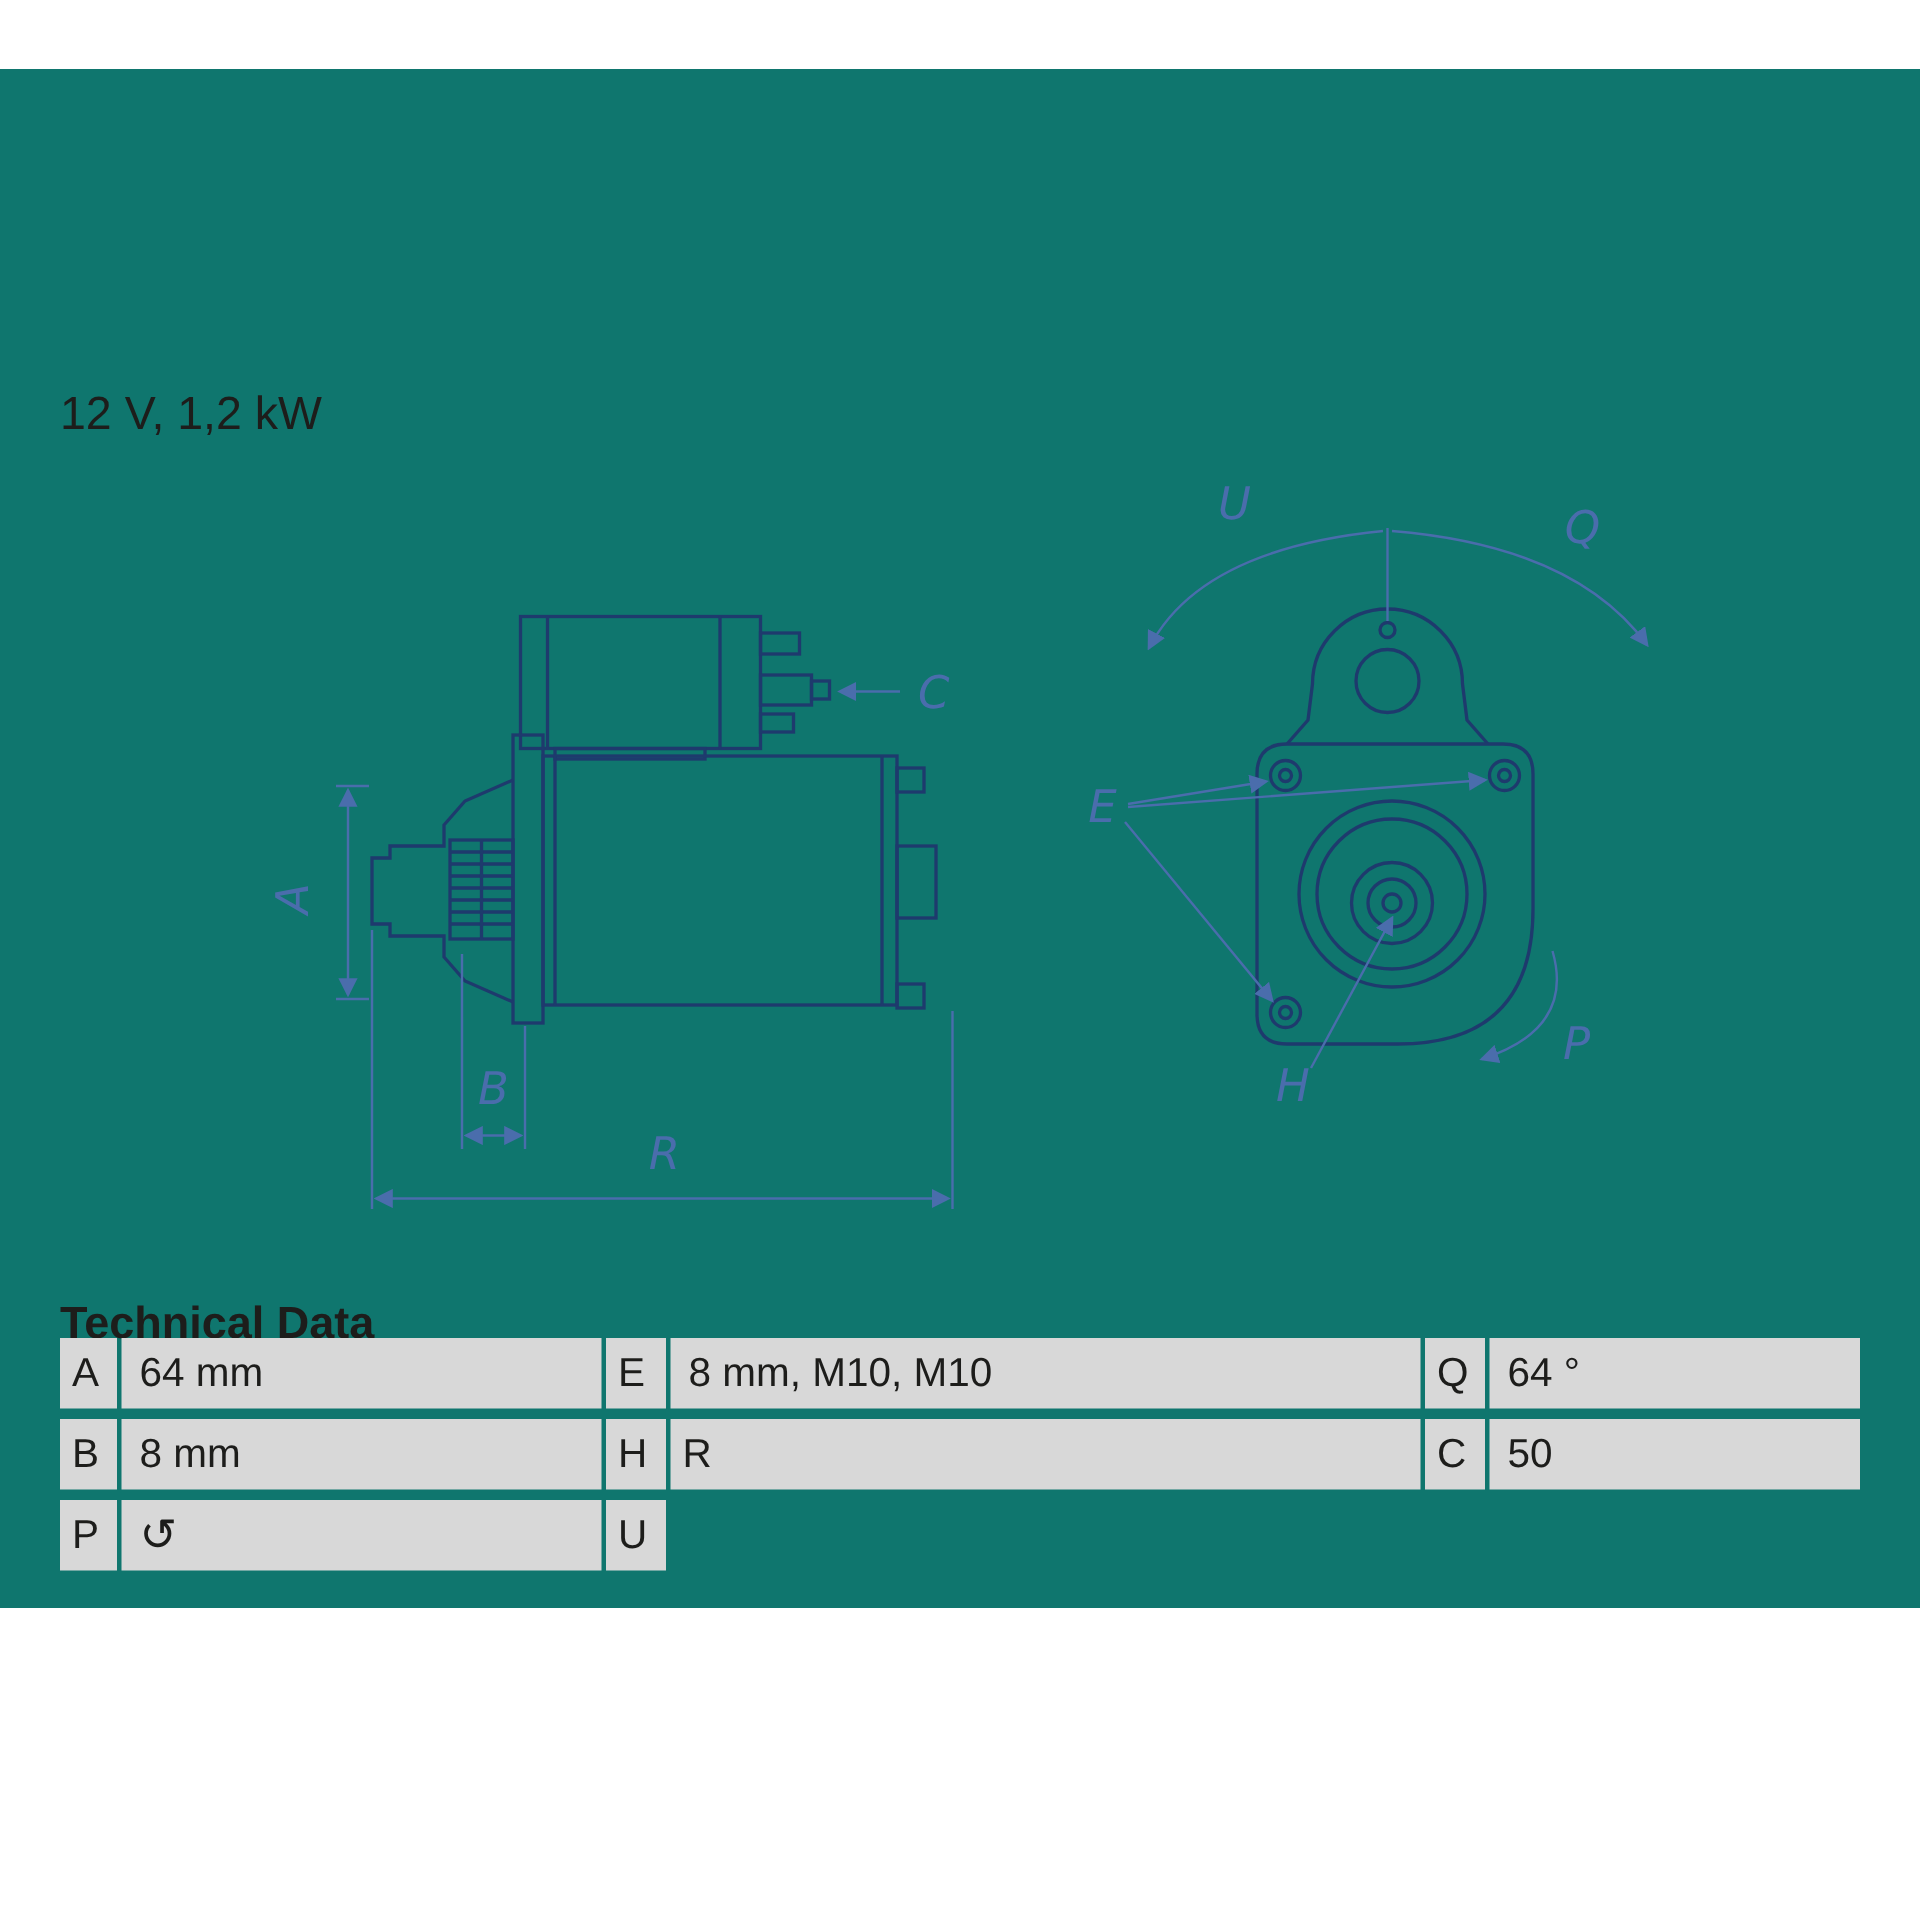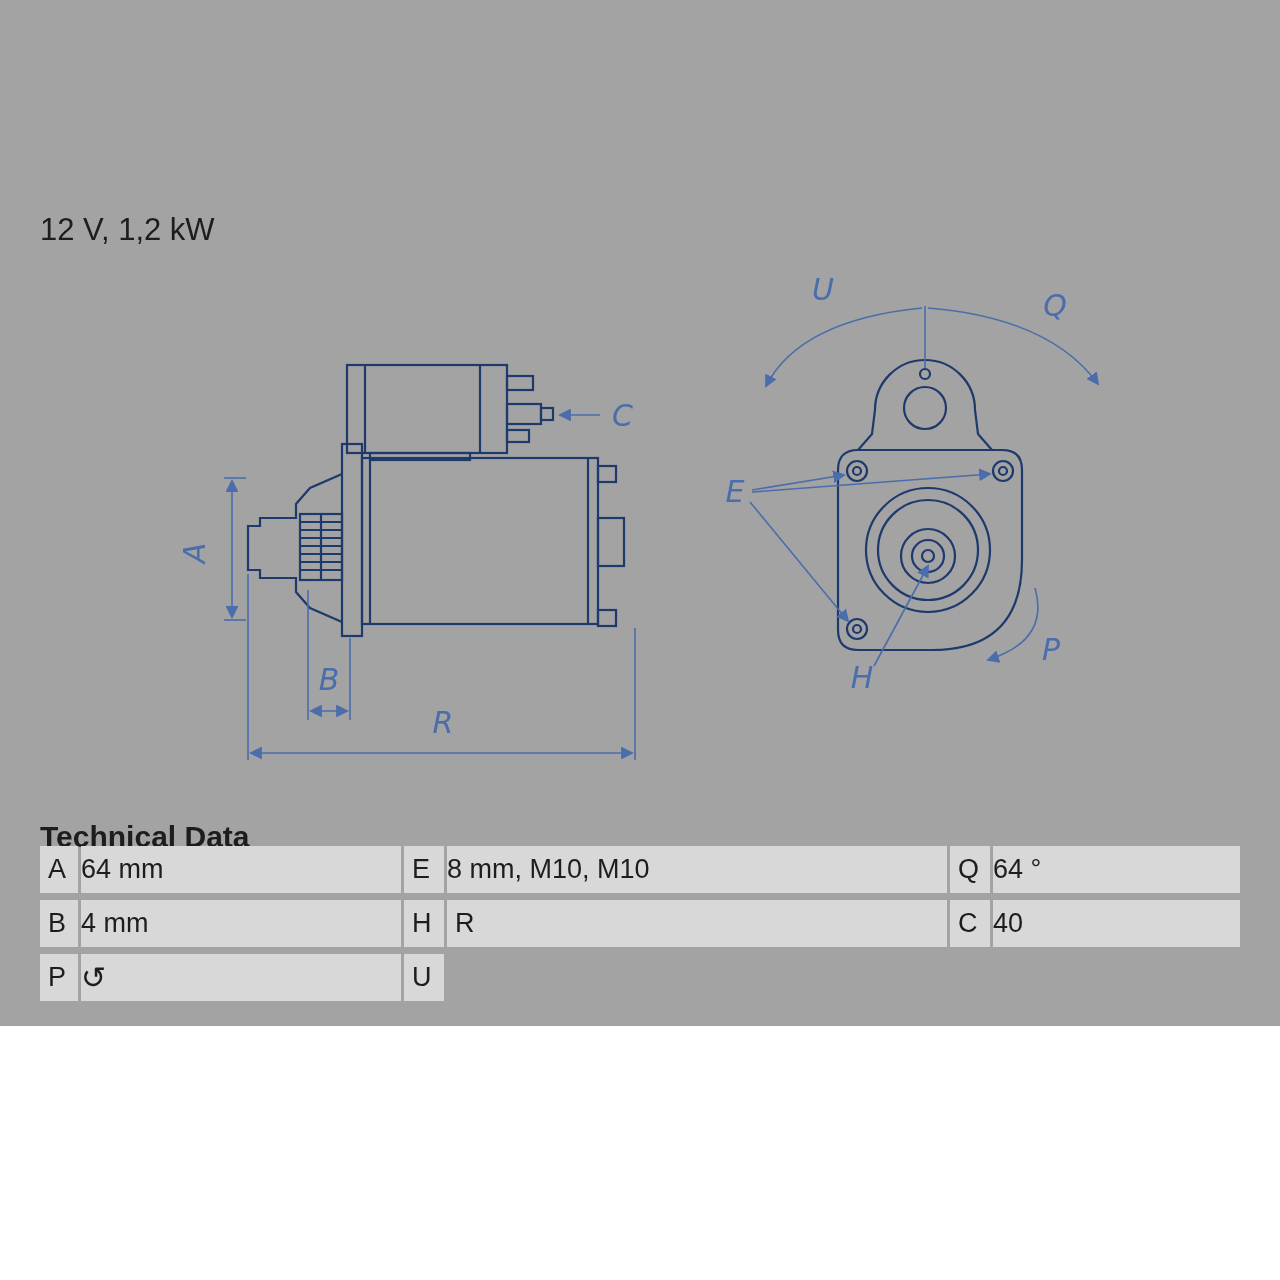"12 V, 1,2 kW" .page { background: #a3a3a3 -> #0f766e; margin-top: none -> 46px }
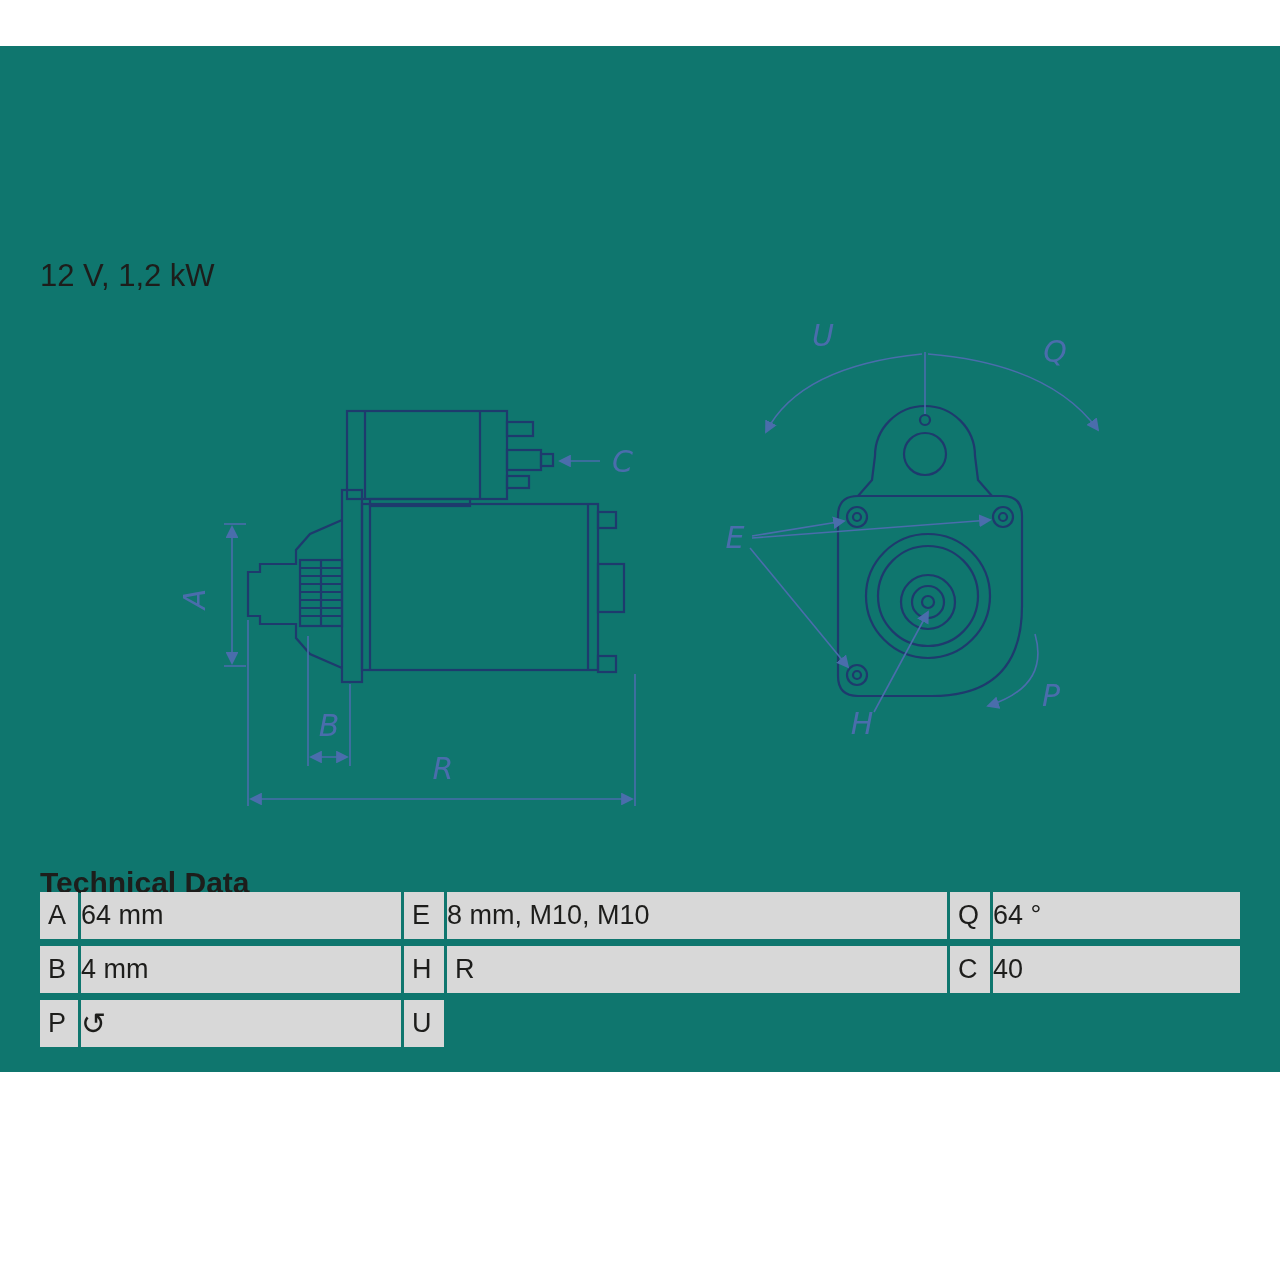"64 mm" .cell.val { padding-left: none -> 12px }
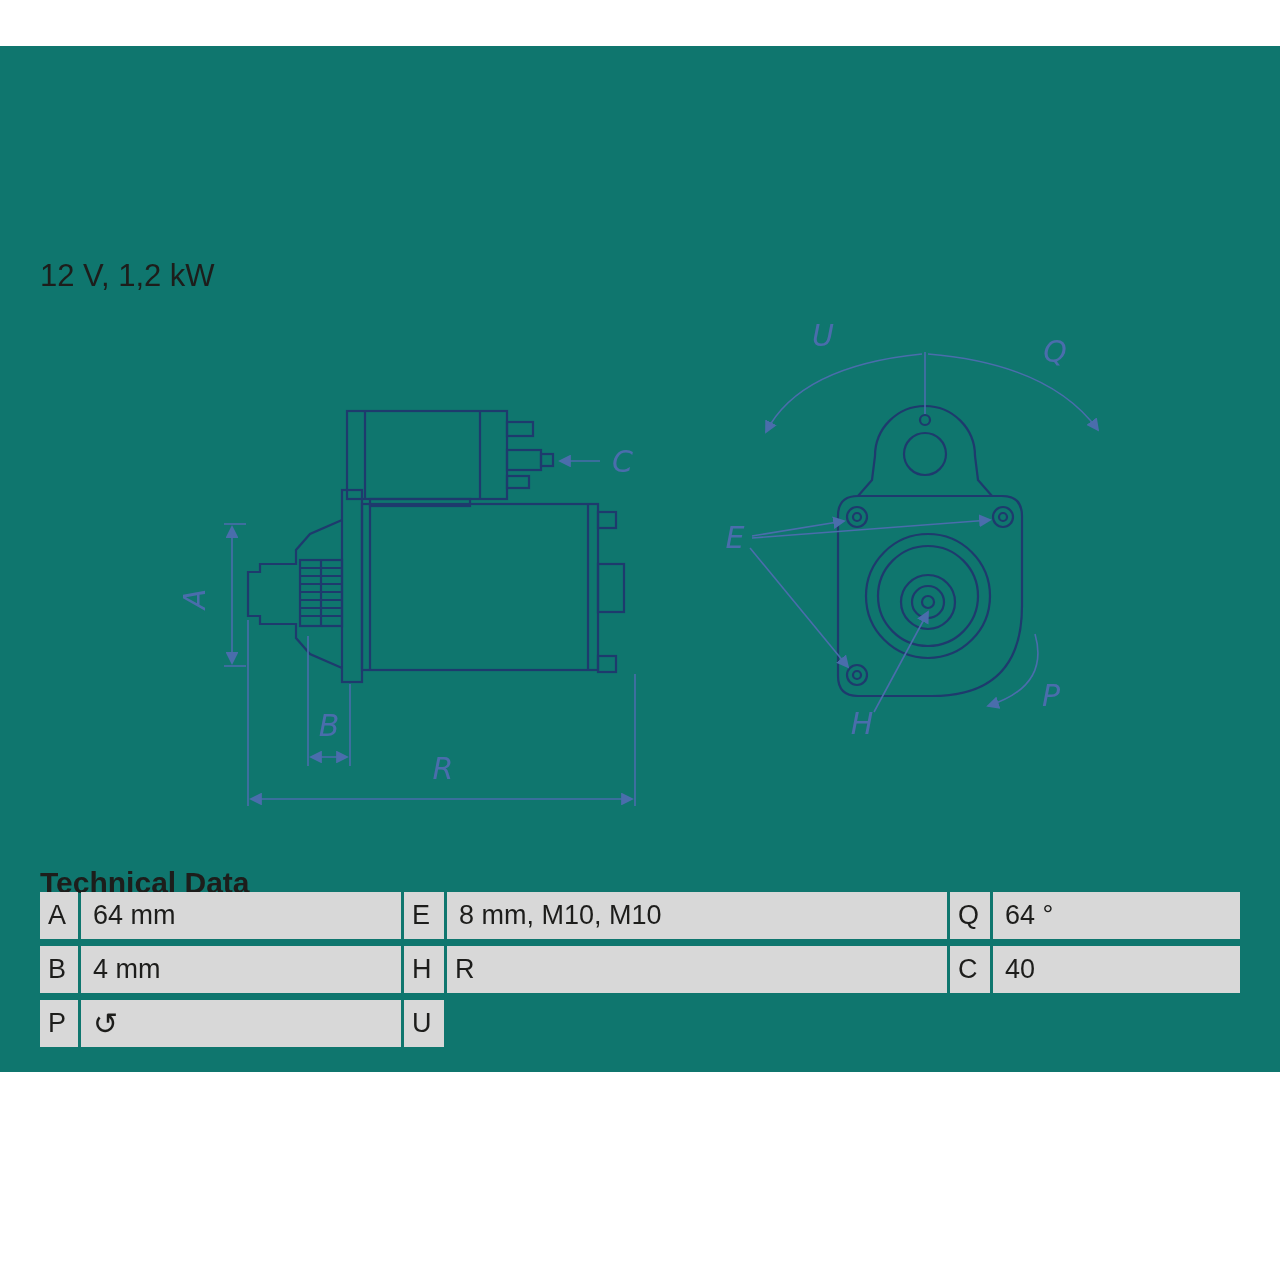"4 mm" div.cell { text: 4 -> 8 }
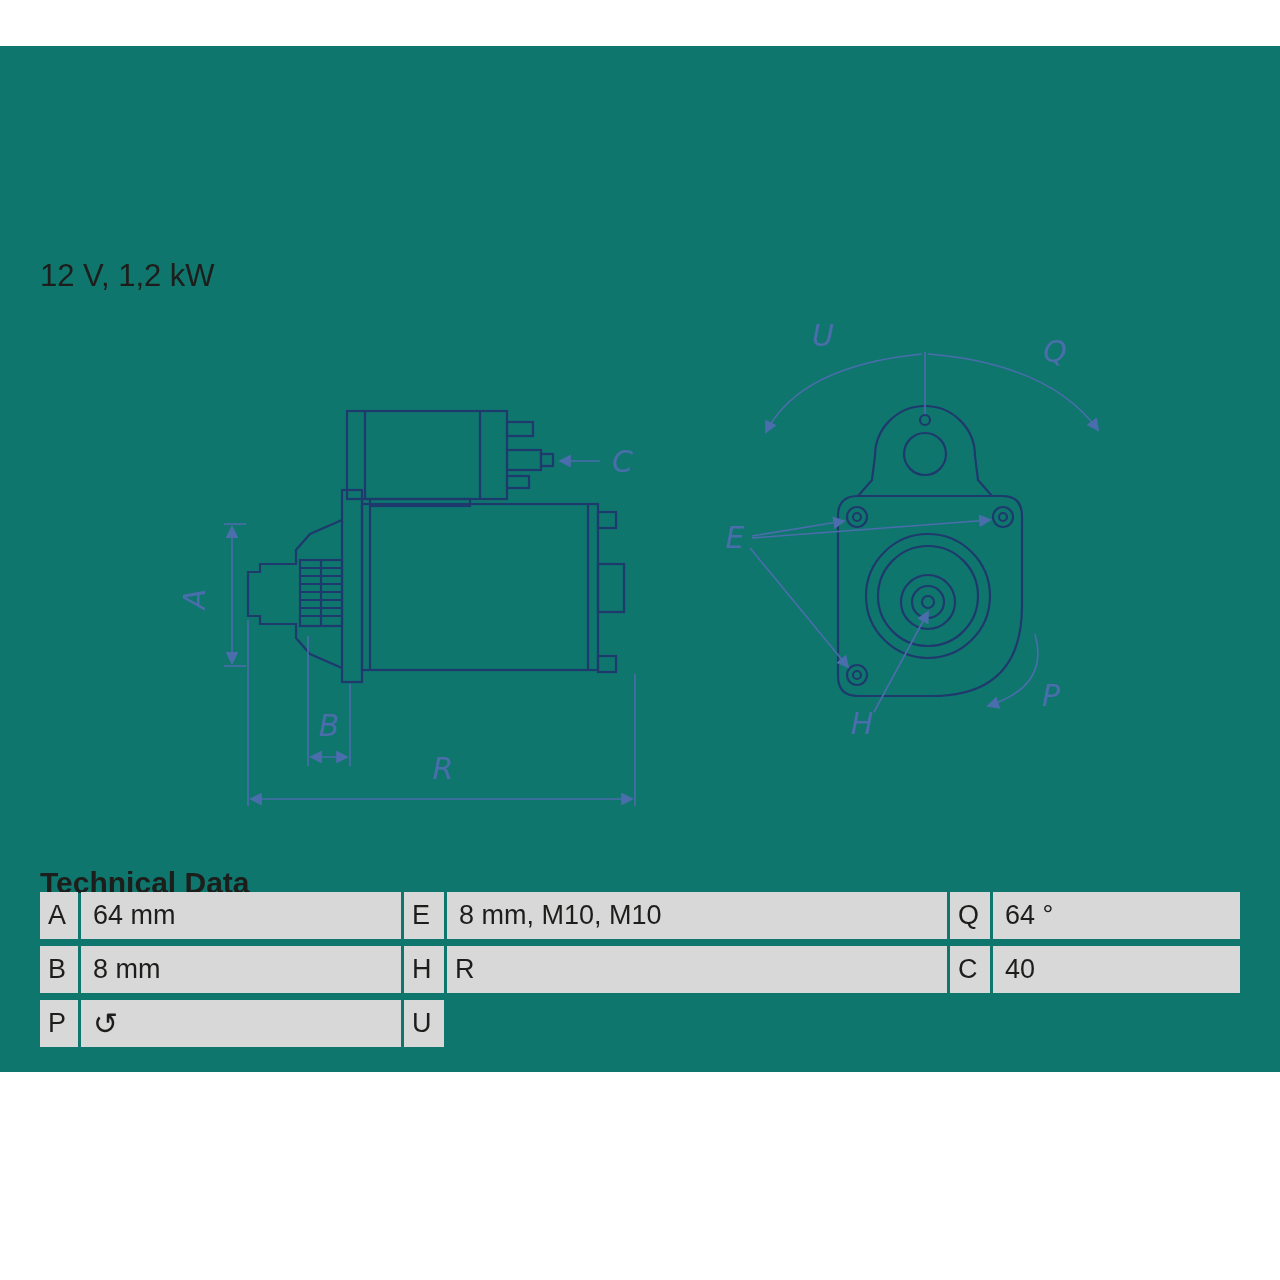"40" div.cell { text: 40 -> 50 }
